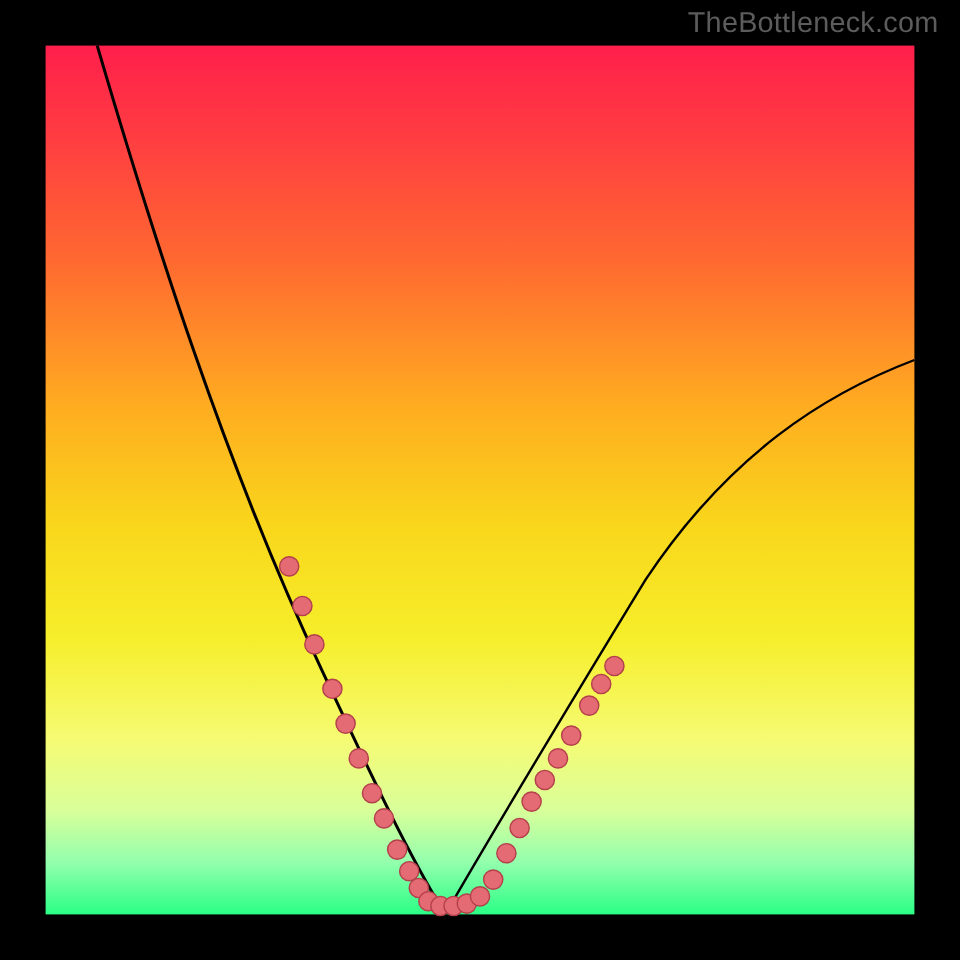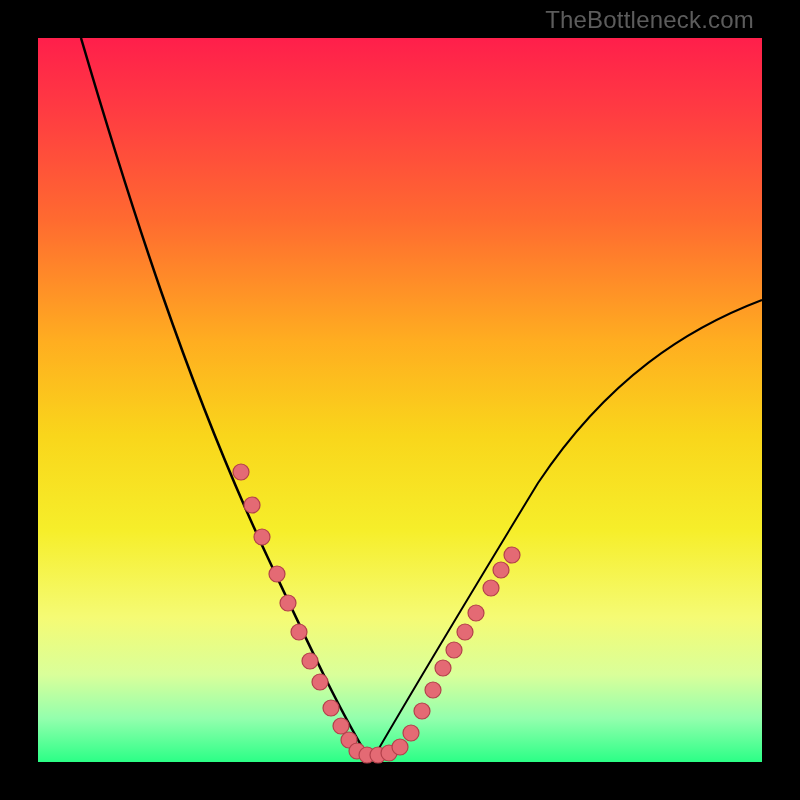"TheBottleneck.com" .frame { padding-left: none -> 28px }
